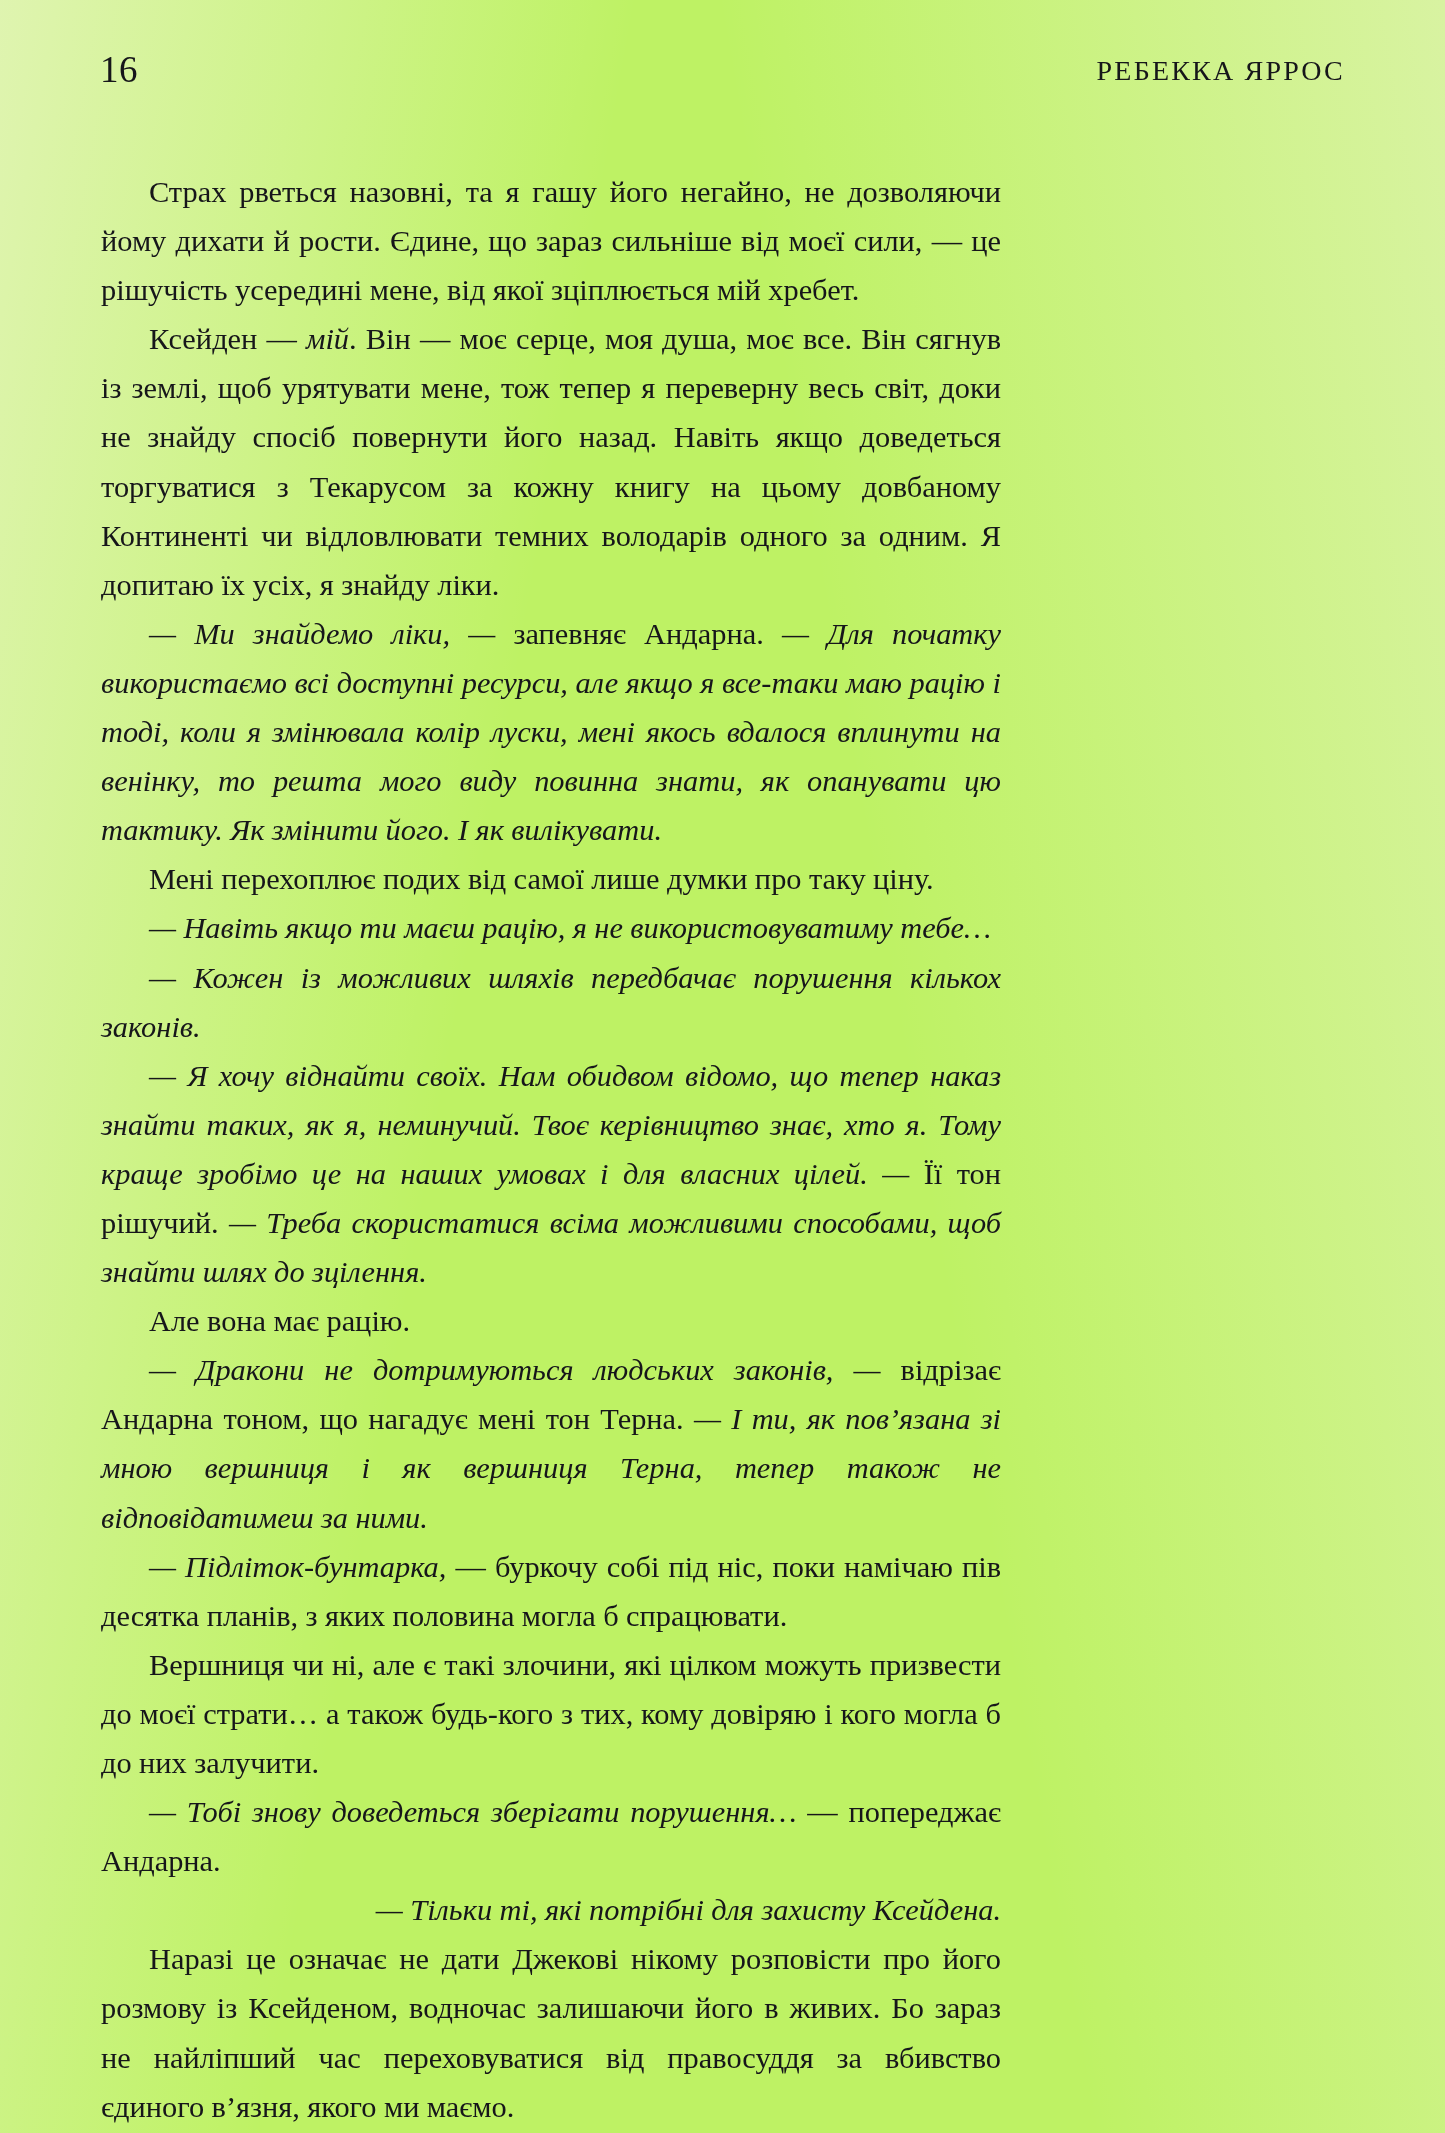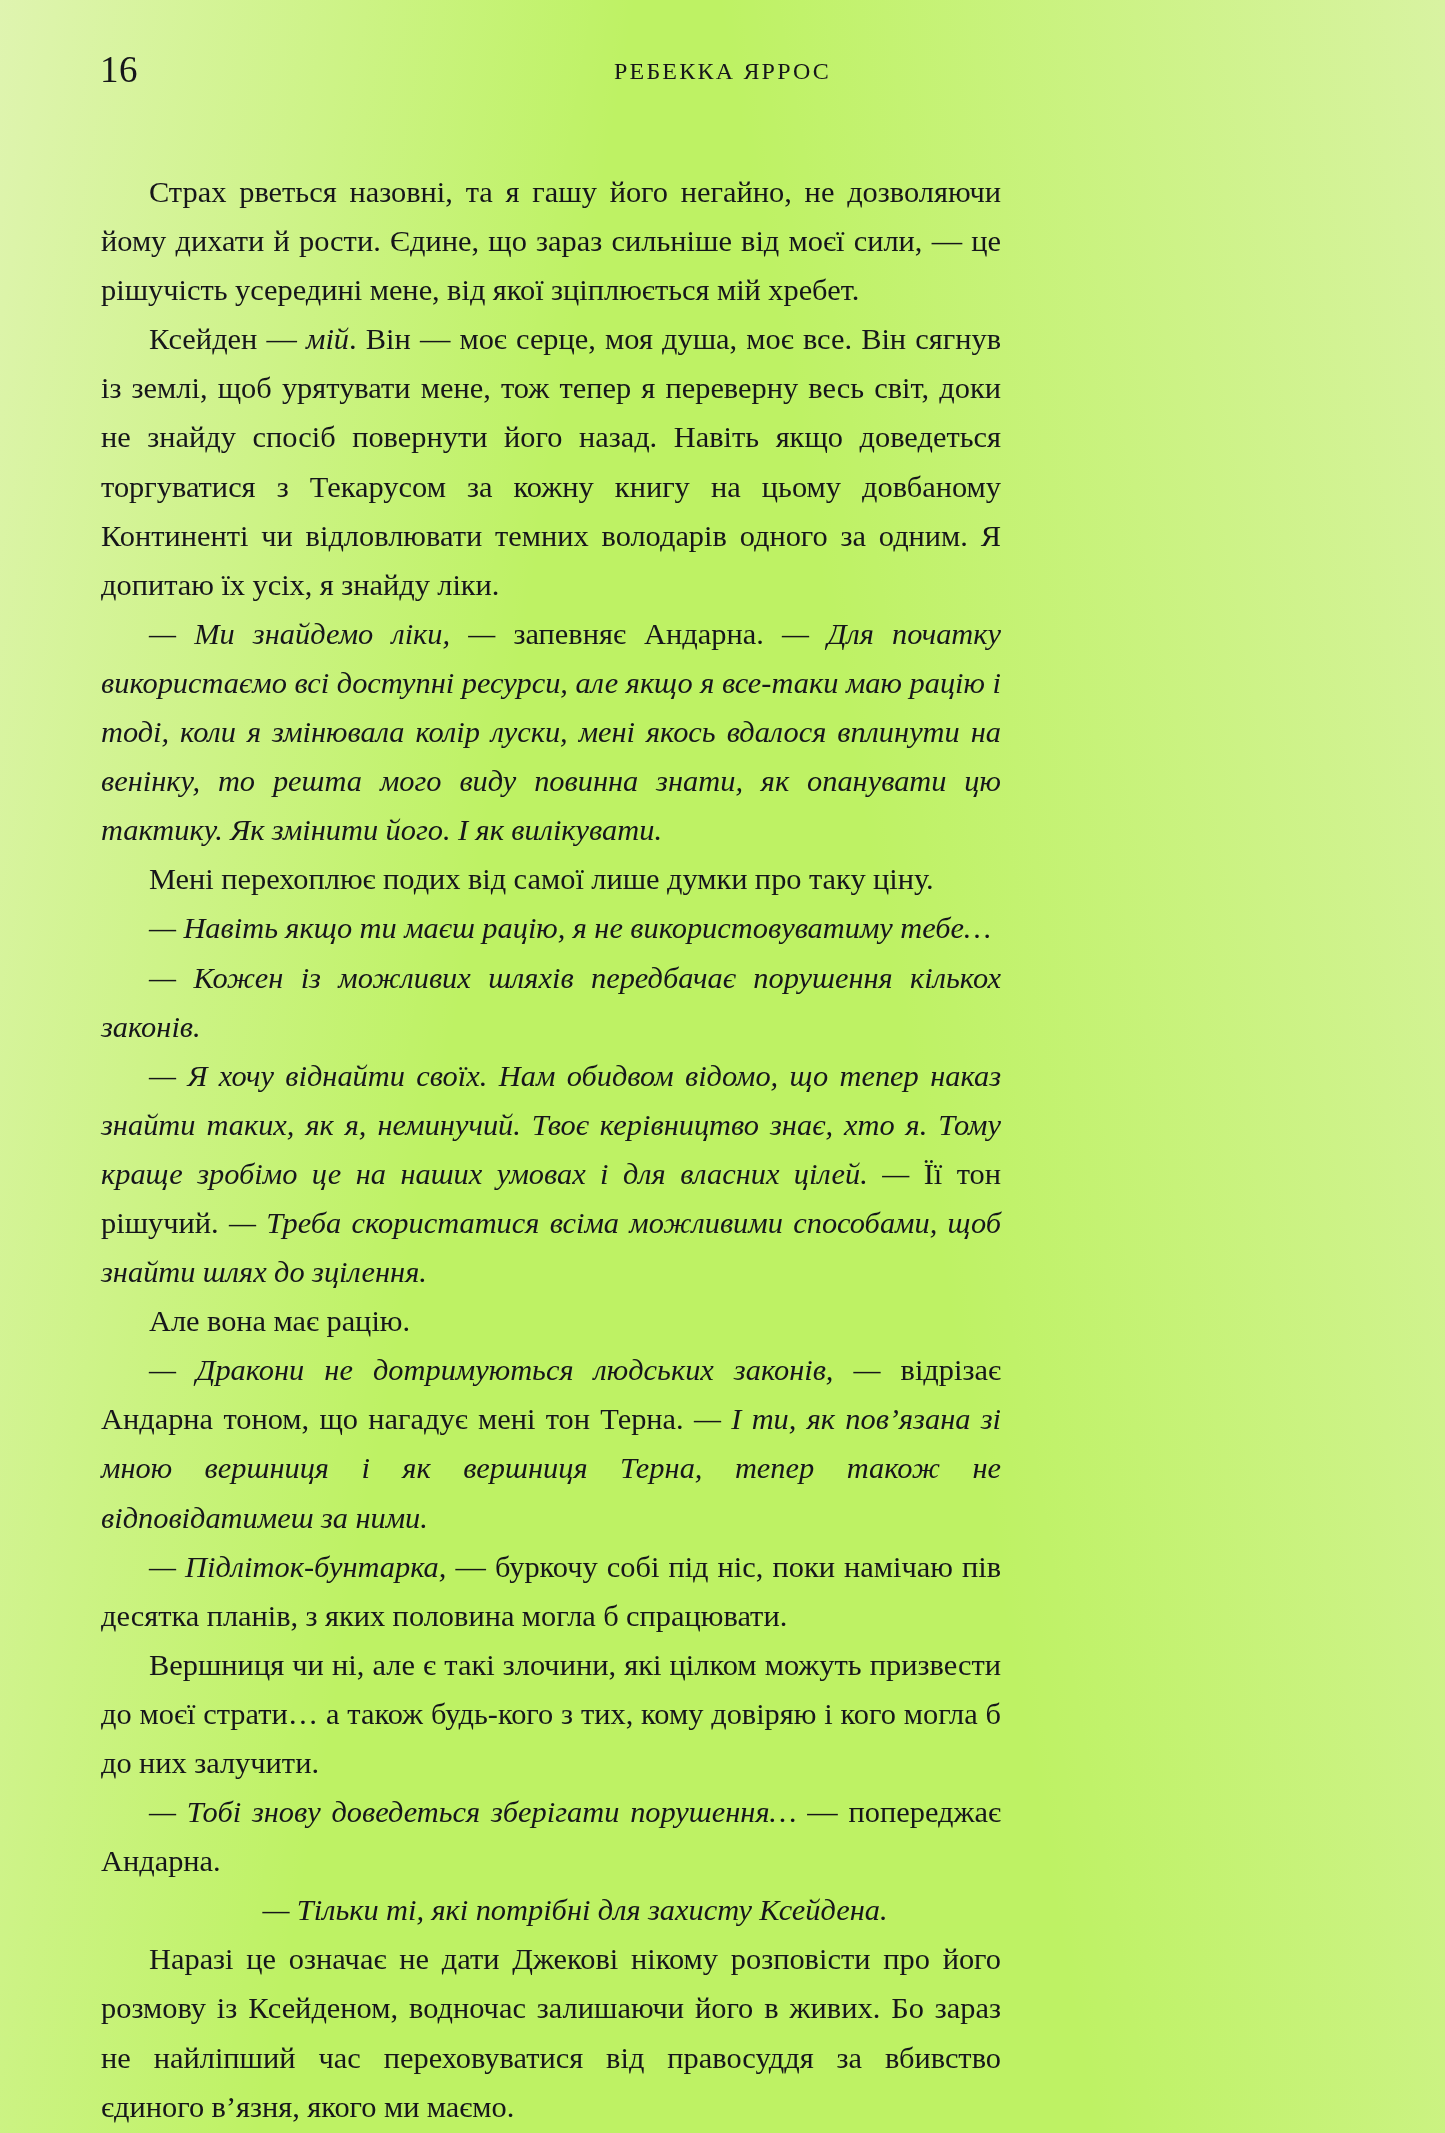"РЕБЕККА ЯРРОС" .book-author { font-size: 24px -> 28px; text-align: center -> right }
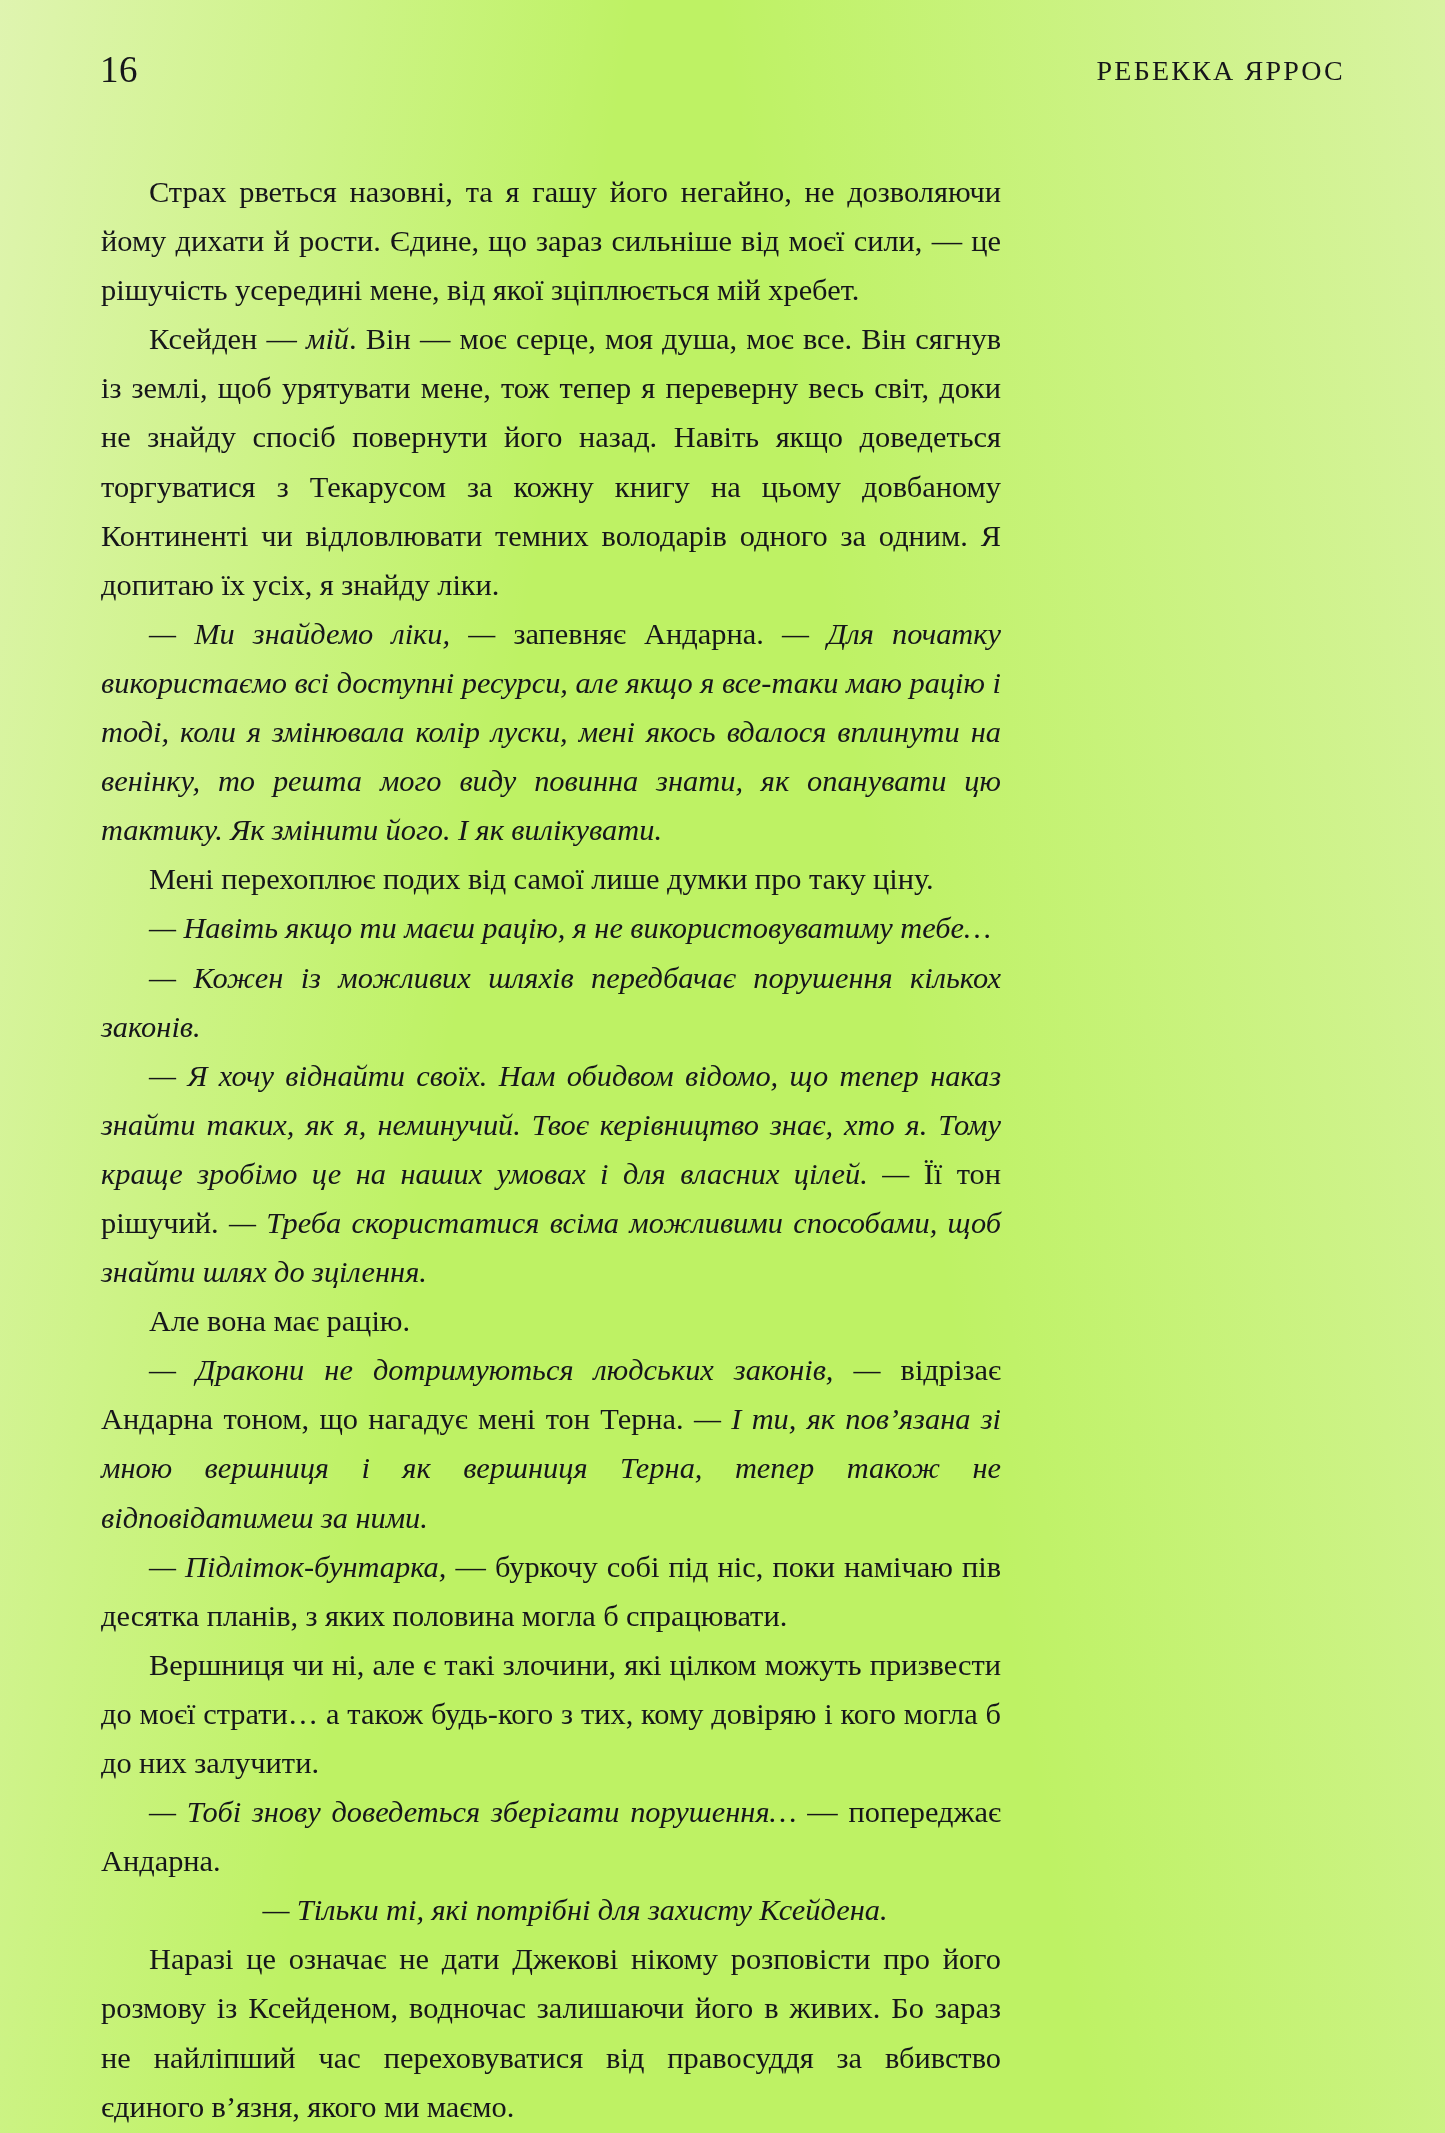"— Тільки ті, які потрібні" p.last-short { text-align: center -> right }
